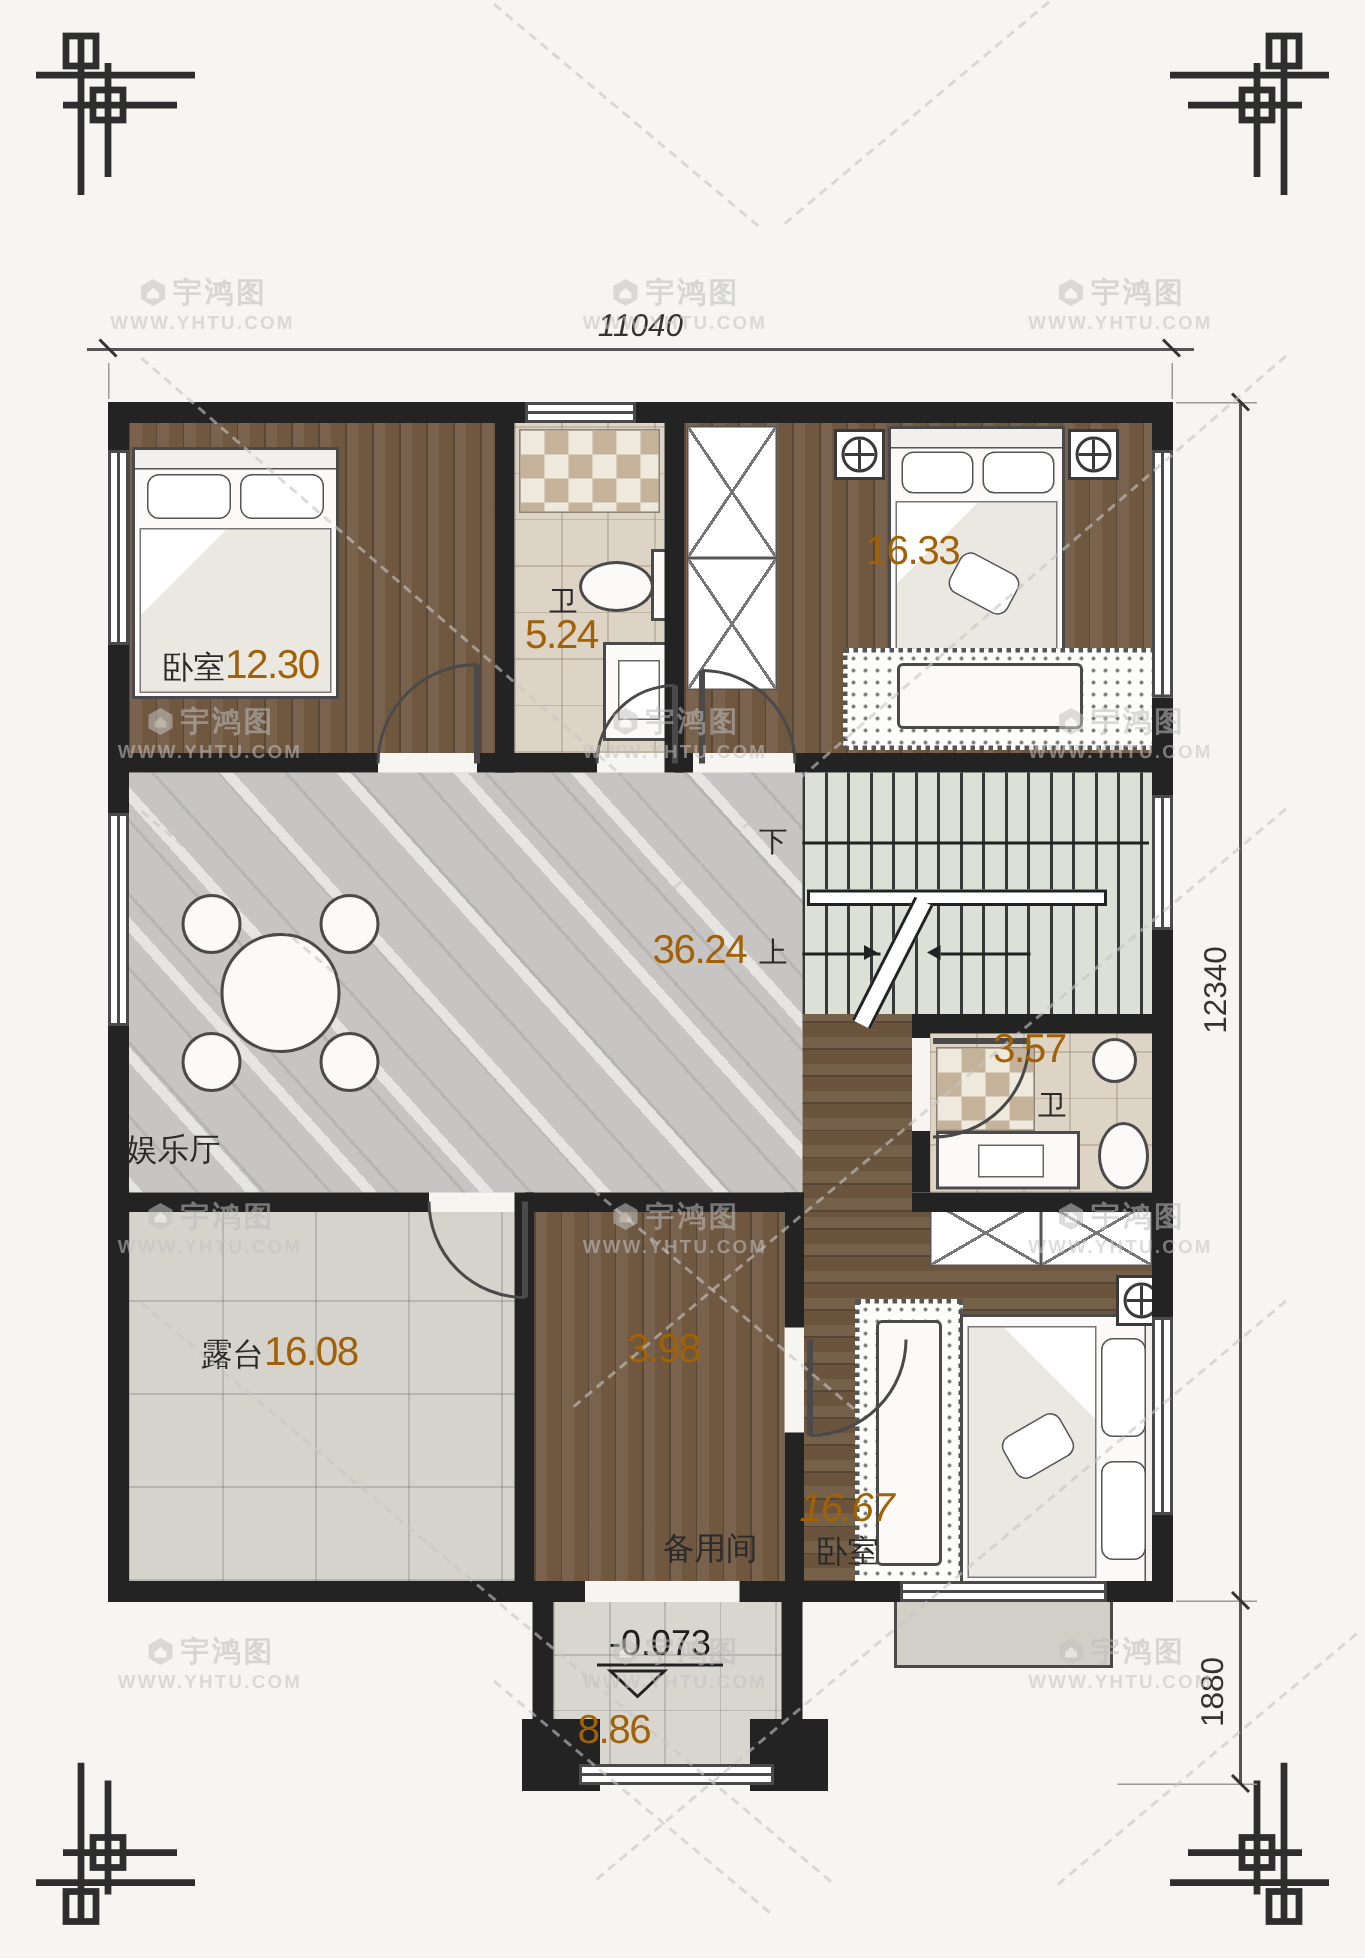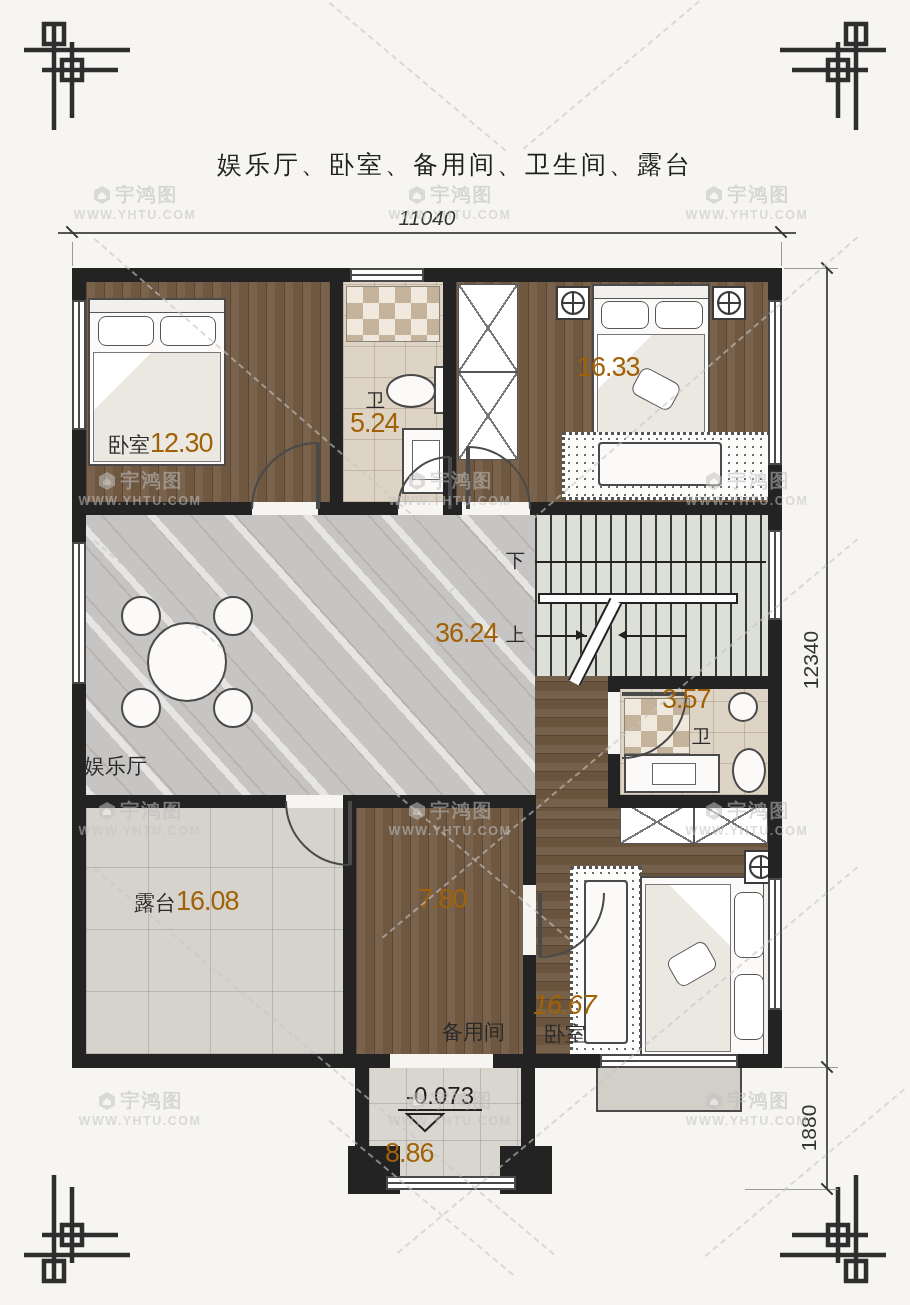"娱乐厅、卧室、备用间、卫生间、露台" div.subtitle { html: <div>娱乐厅、卧室、备用间、卫生间、露台</div> -> none }
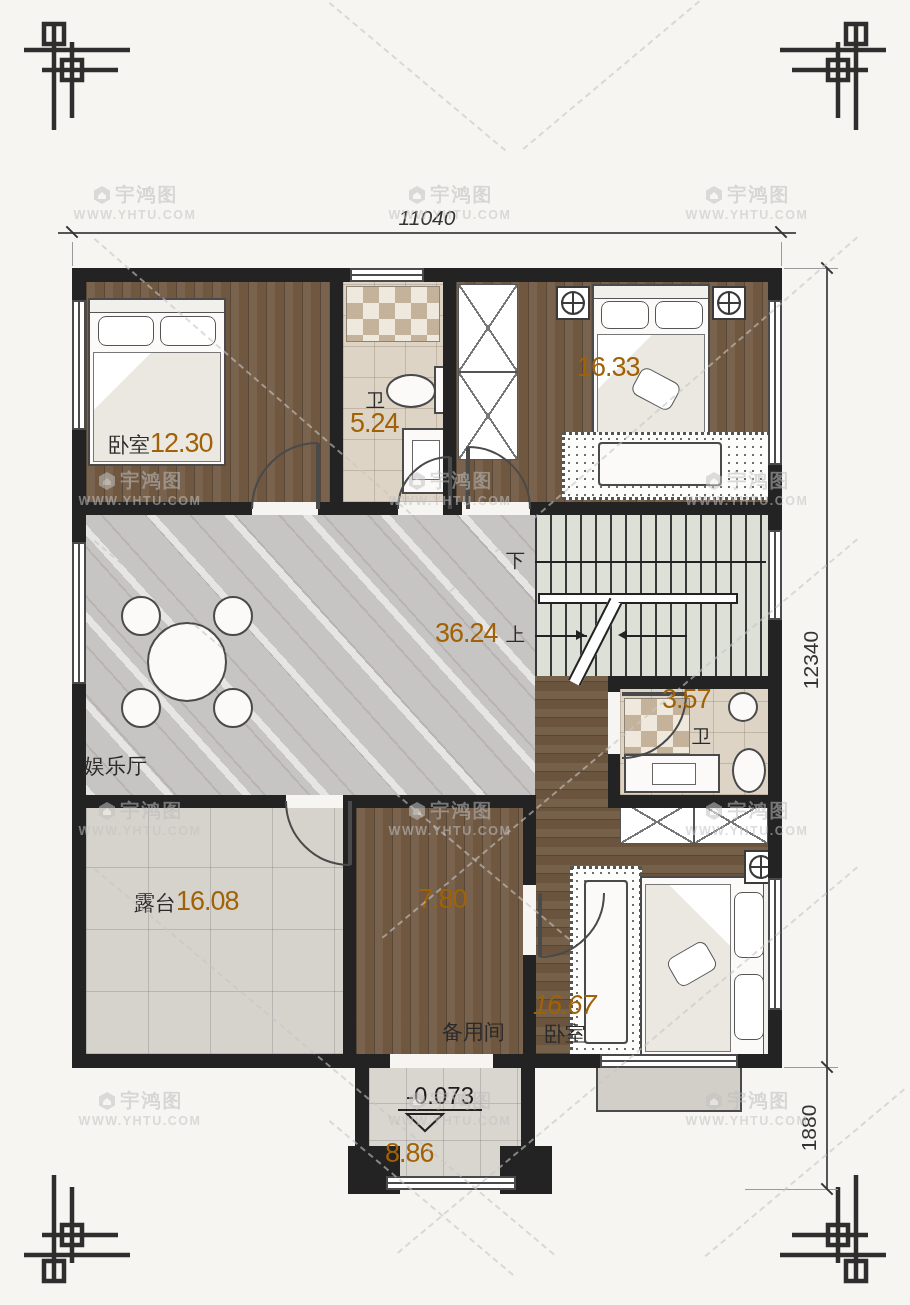"7.80" div.lbl { text: 7.80 -> 3.98 }
